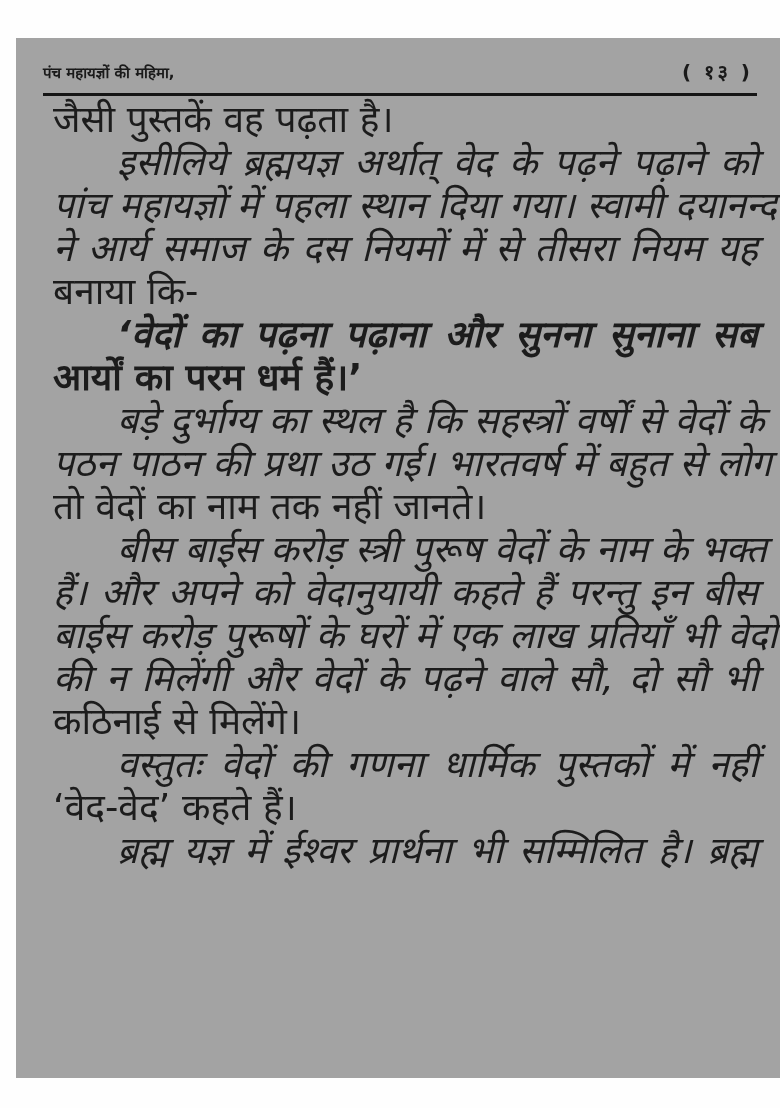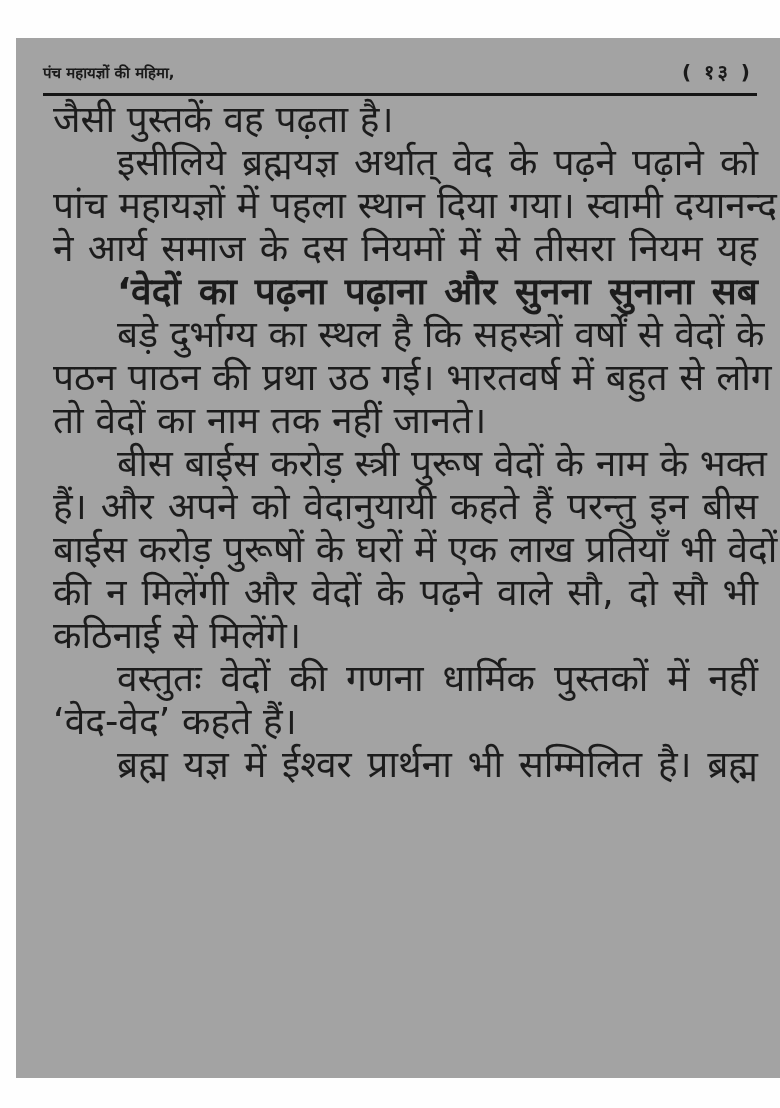"इसीलिये ब्रह्मयज्ञ अर्थात् वेद के" .line.justify { font-style: none -> italic }
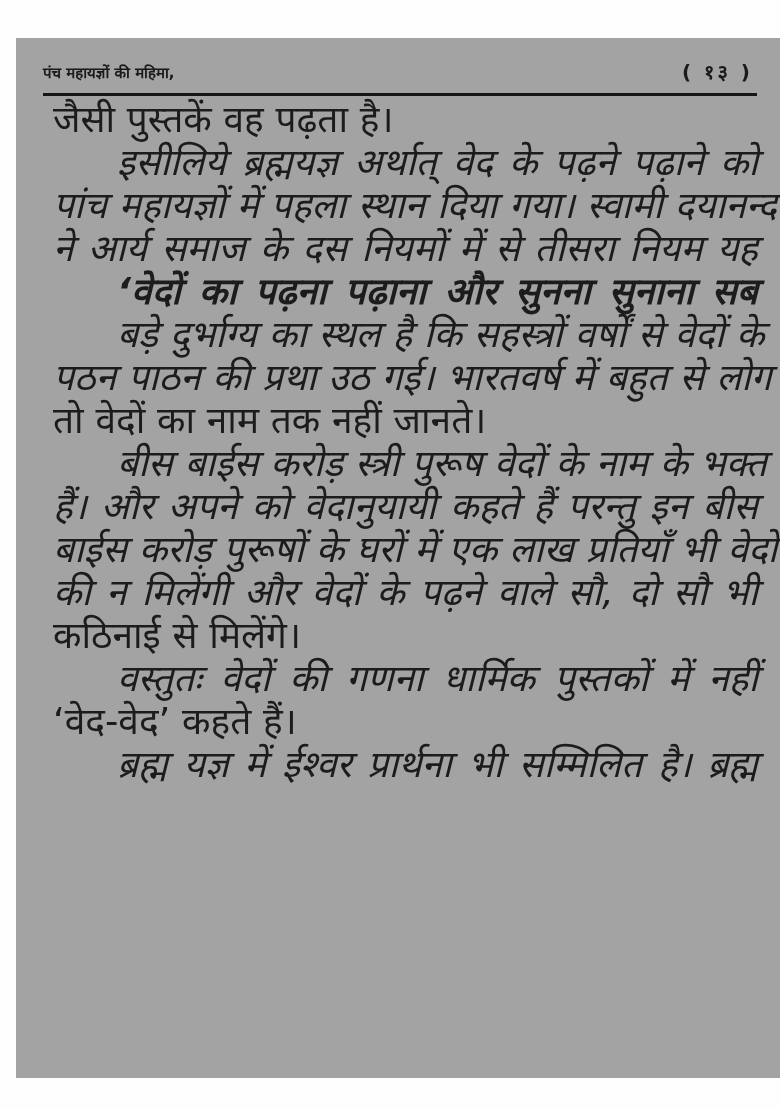"बनाया कि-" div.line { html: none -> <div>बनाया कि-</div> }
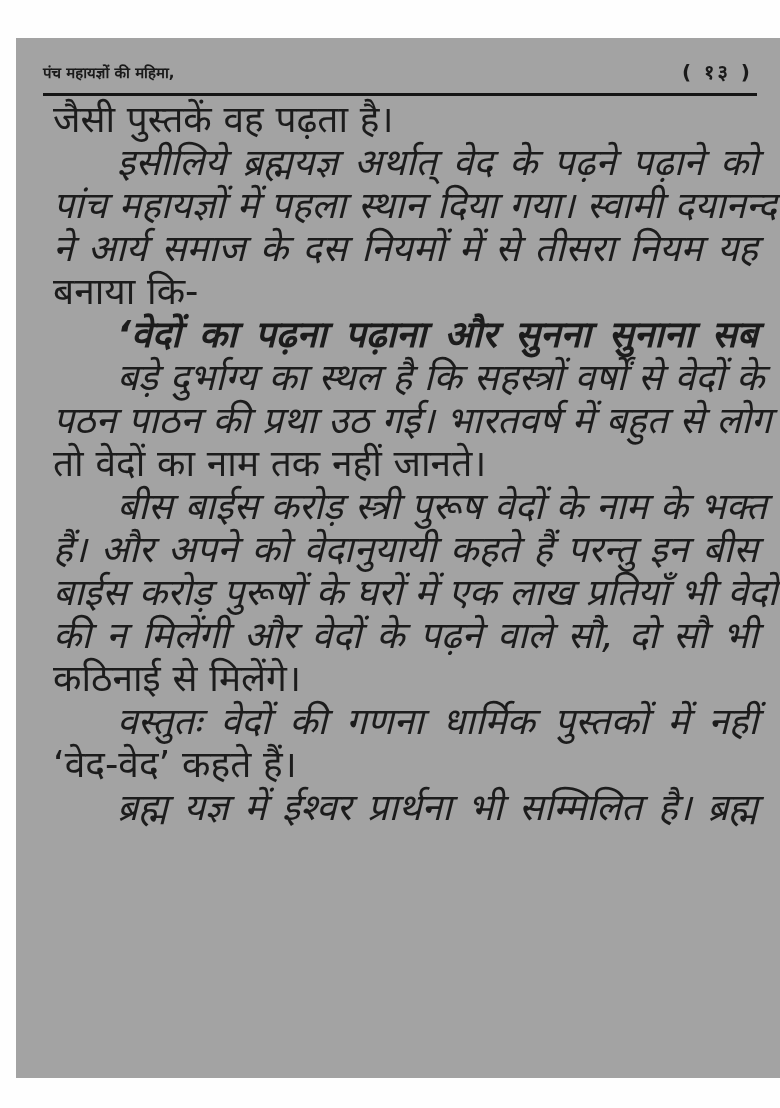"आर्यों का परम धर्म हैं।’" div.line { html: none -> <div>आर्यों का परम धर्म हैं।’</div> }
